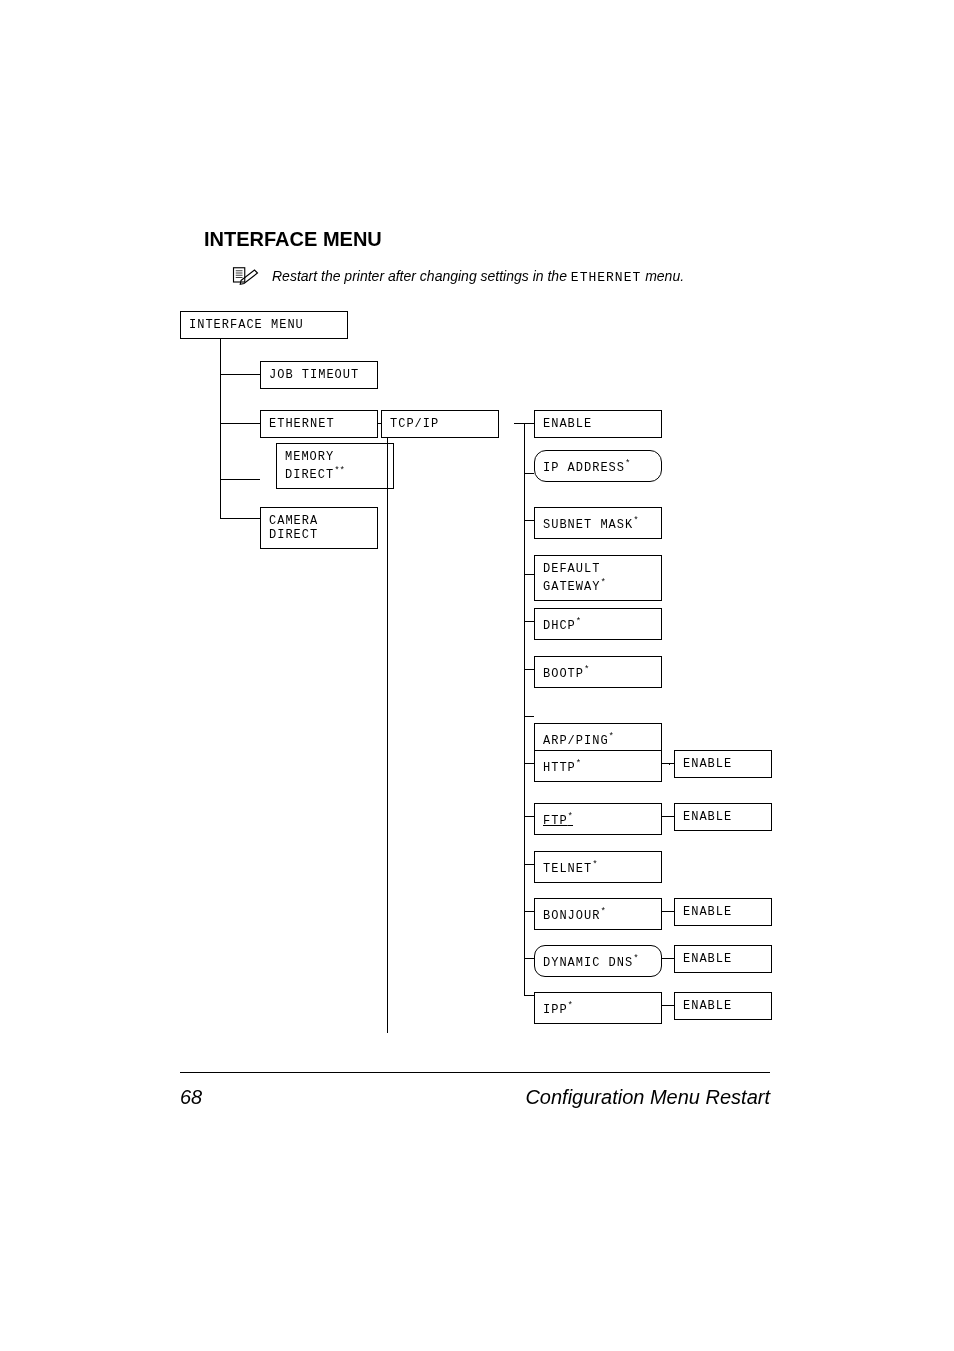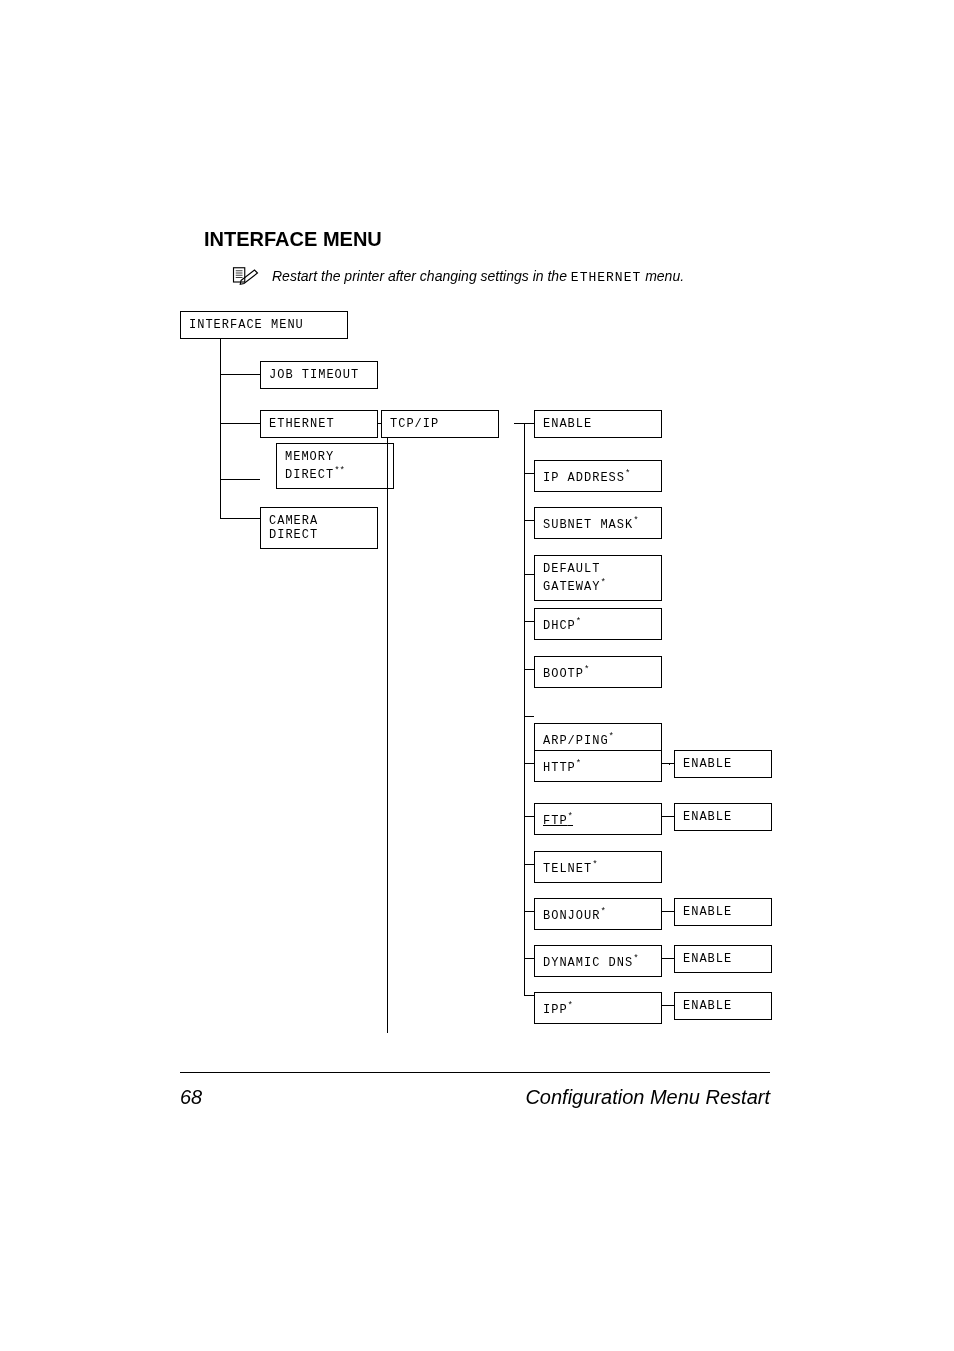"IP ADDRESS*" div.mbox { border-radius: none -> 12px; top: 149px -> 139px }
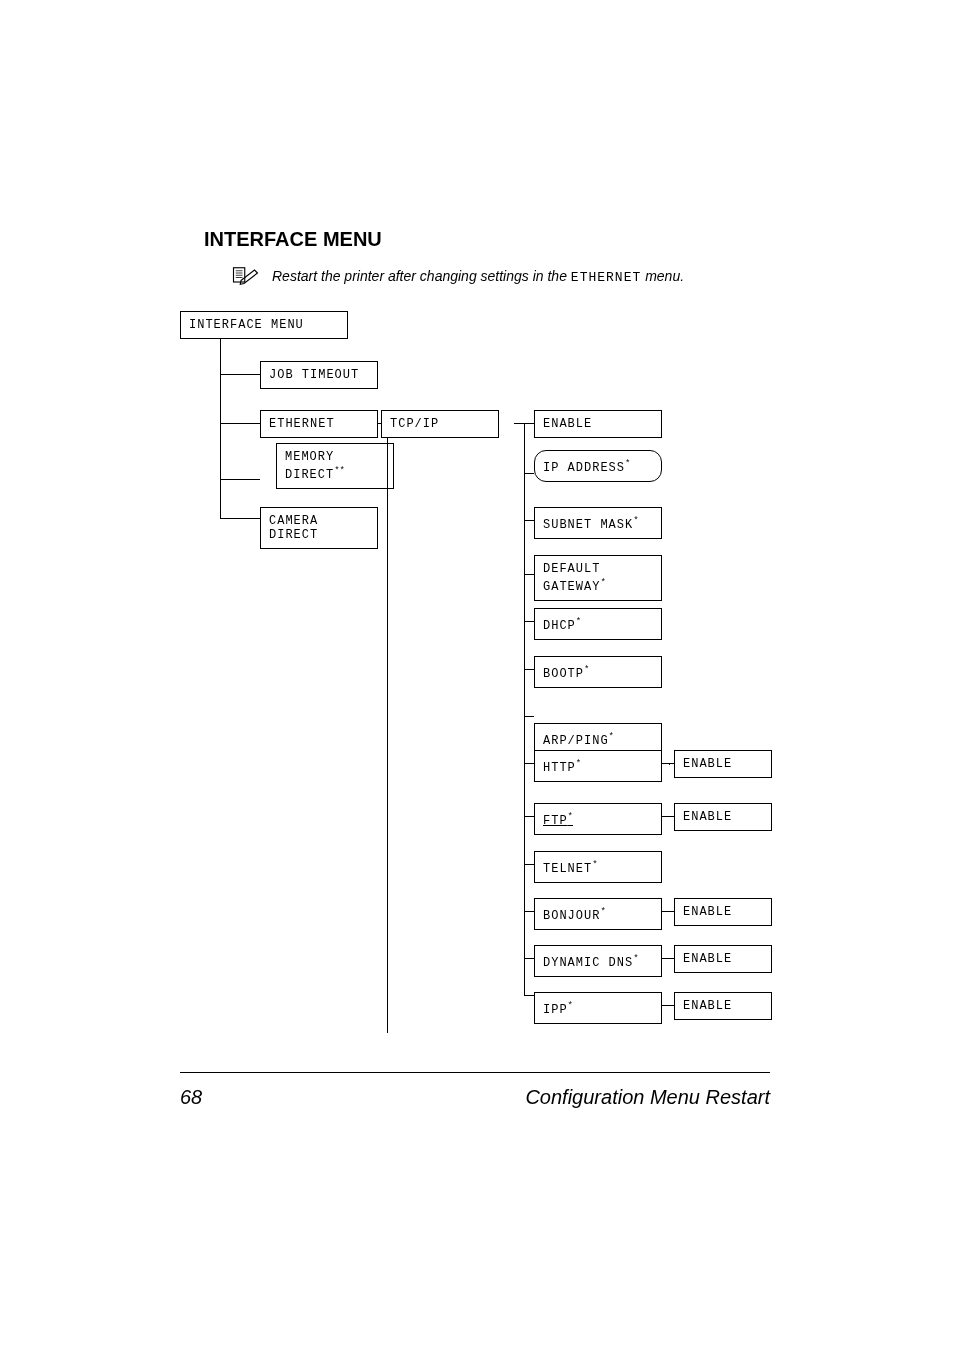"DYNAMIC DNS*" div.mbox { border-radius: none -> 11px }
